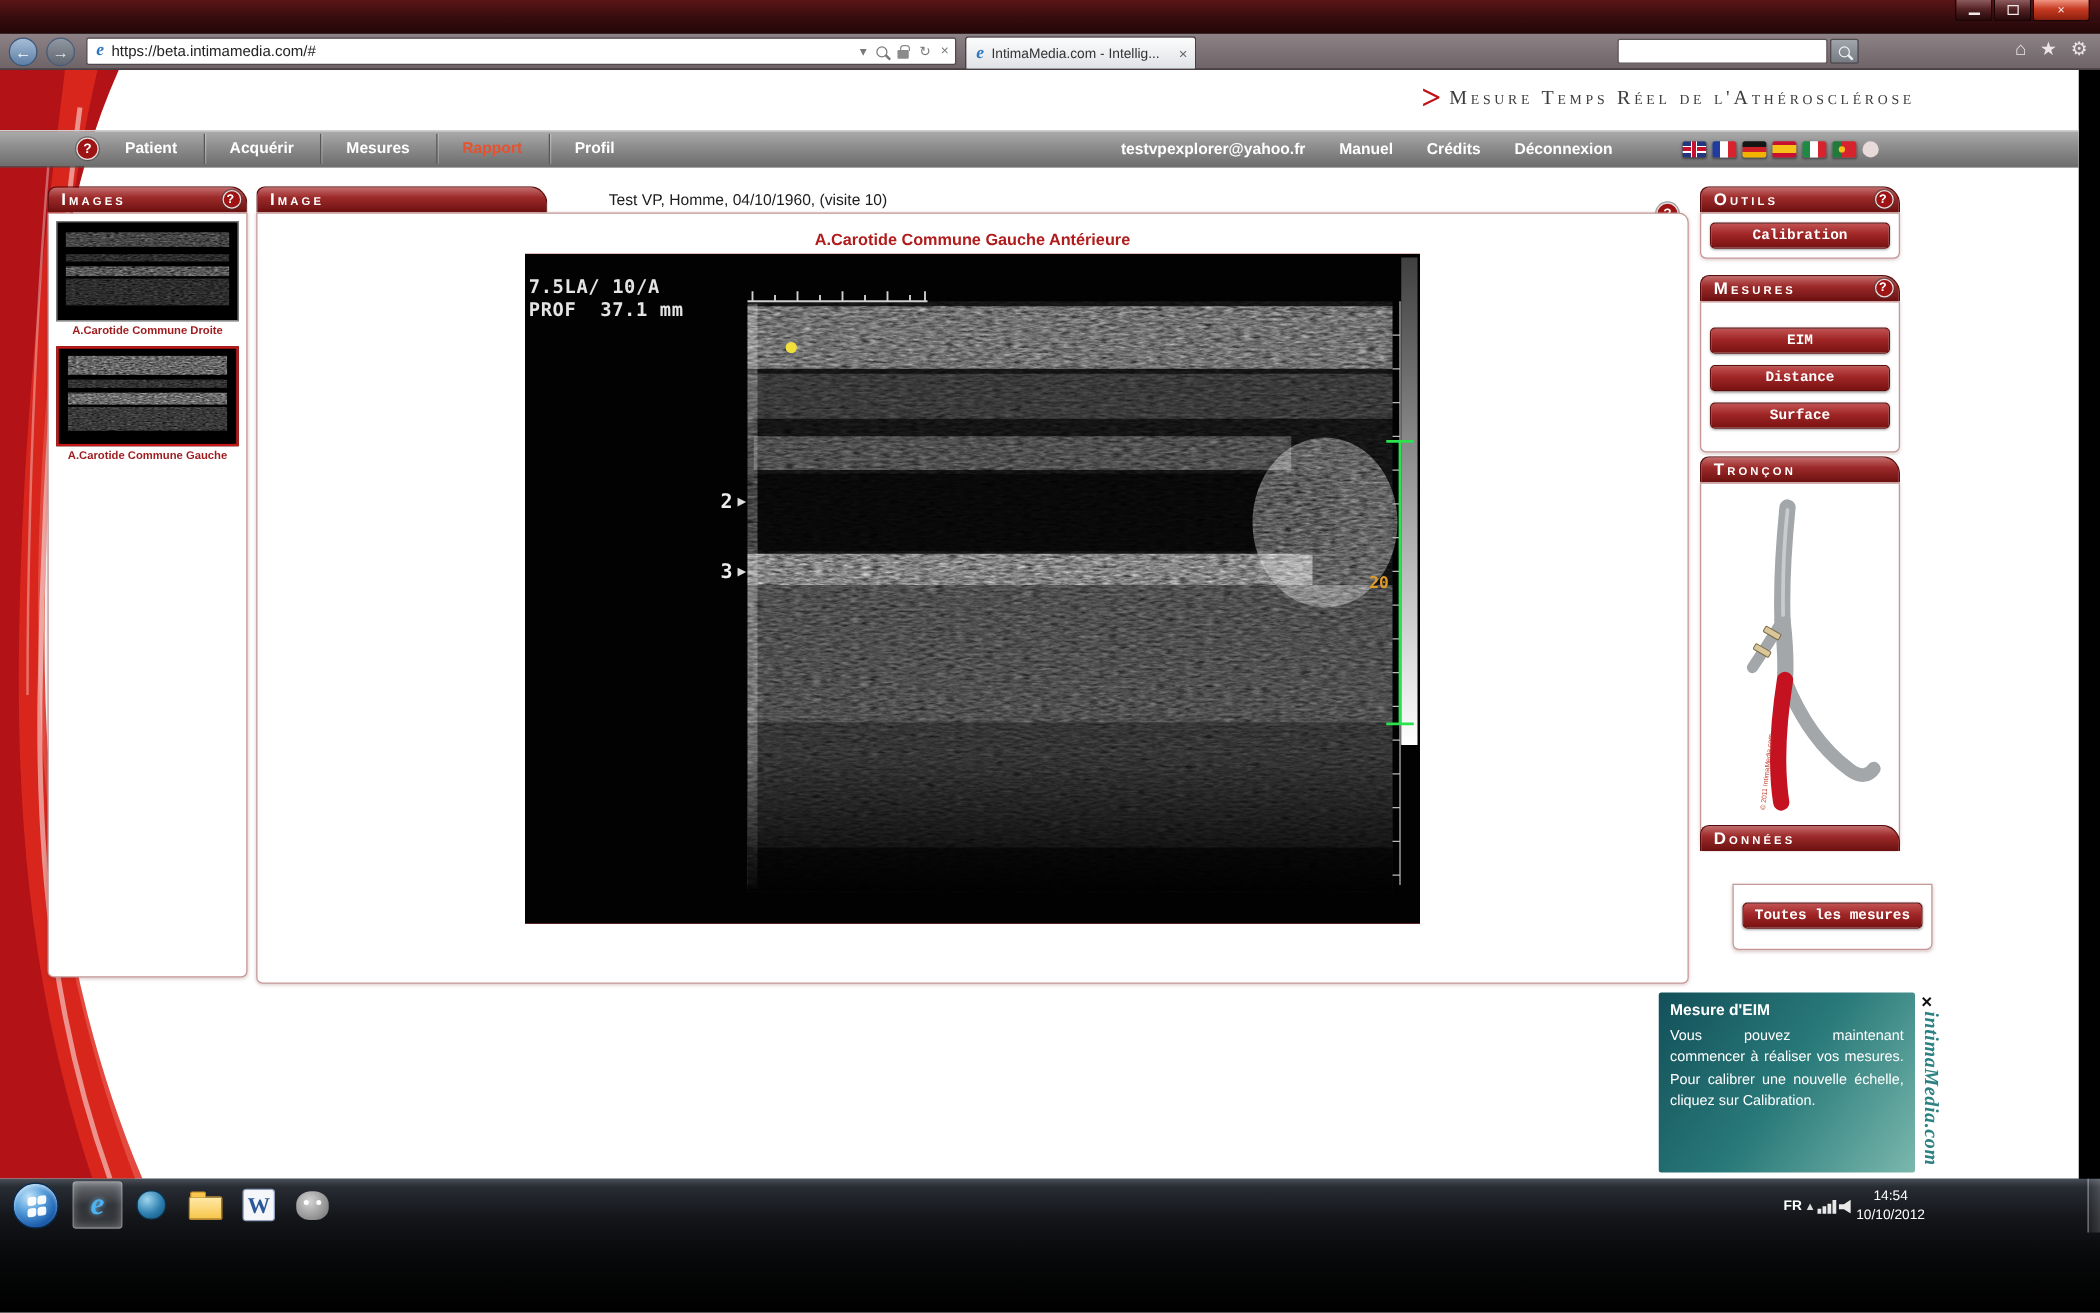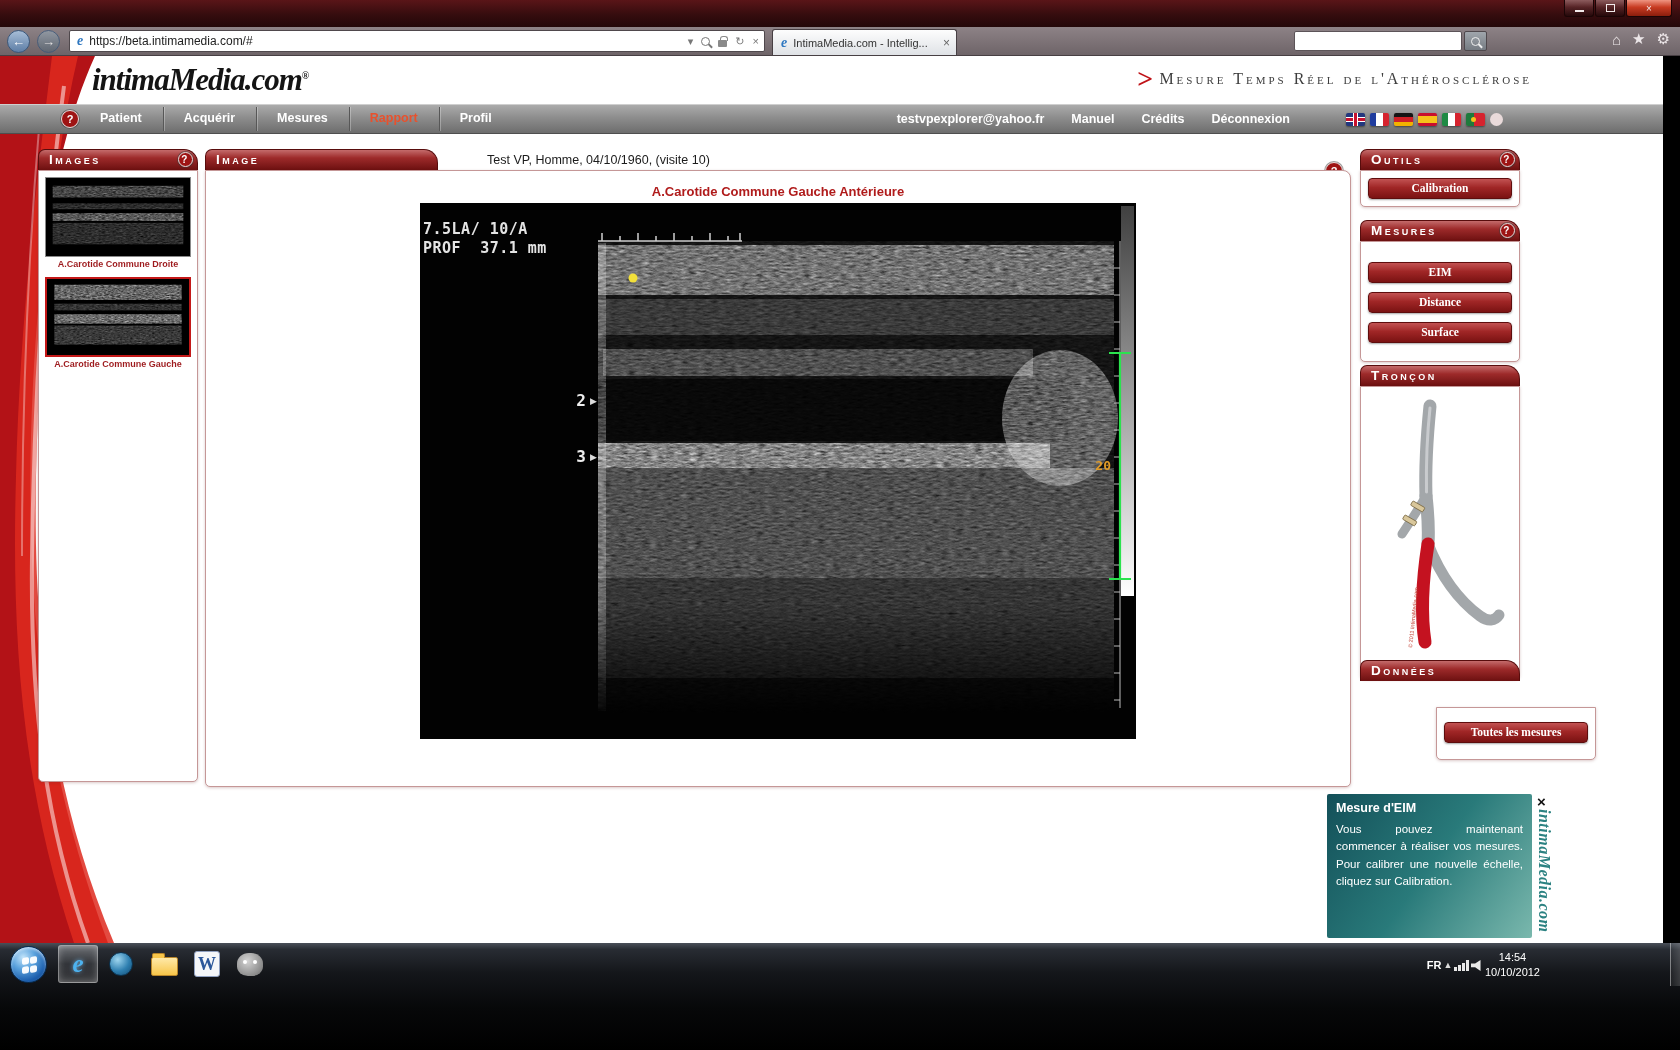"intimaMedia.com®" div.logo { html: <div><span>intimaMedia.com</span><sup>®</sup></div> -> none }
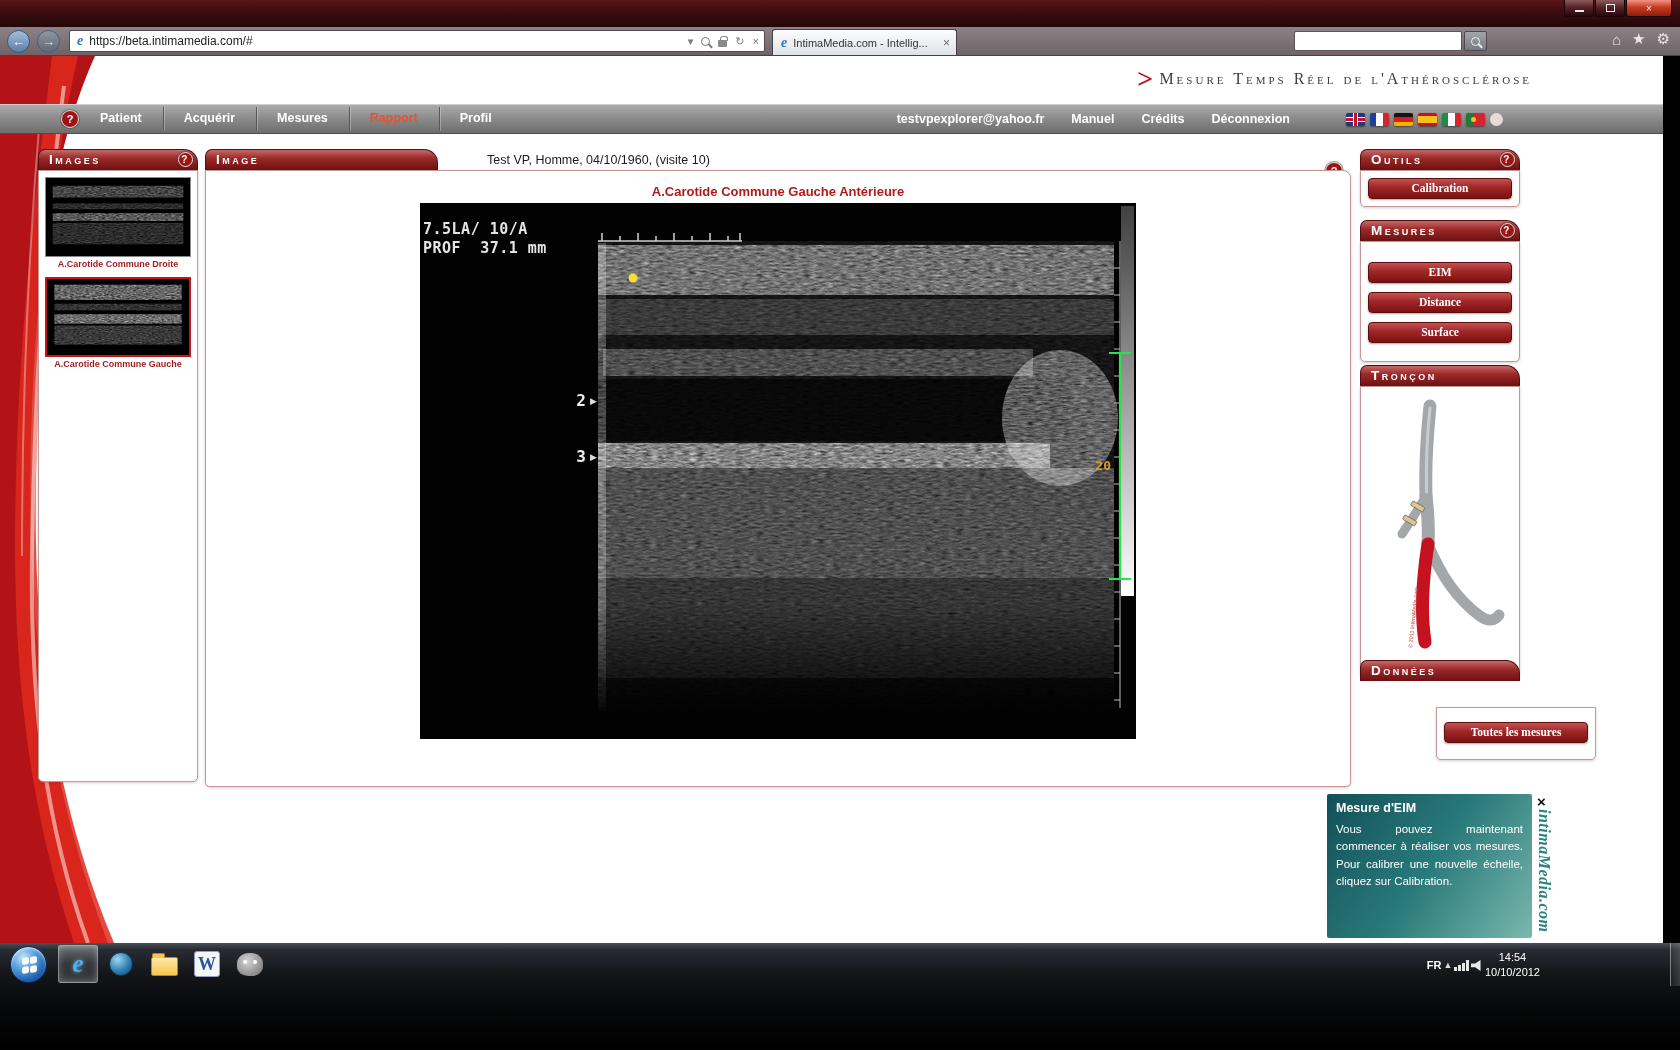"Calibration" .red-btn { font-family: Liberation Serif, serif -> Liberation Mono, monospace }
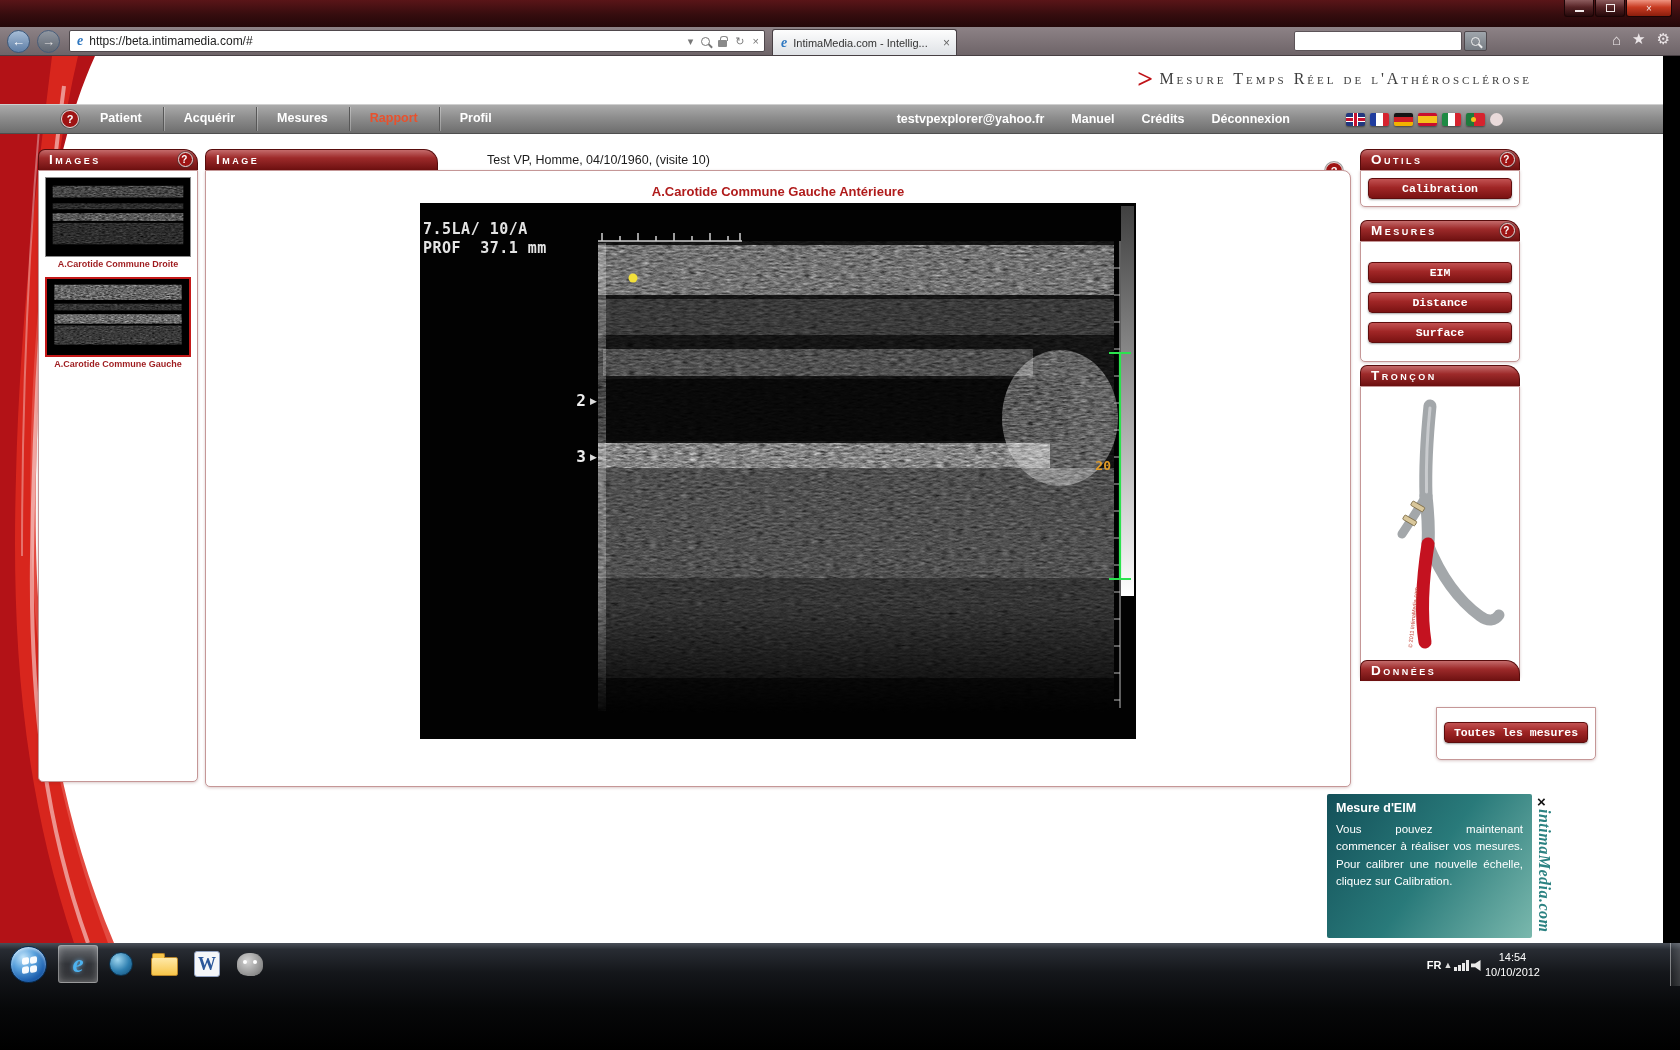"Toutes les mesures" .body-donnees { left: 1436px -> 1386px }
